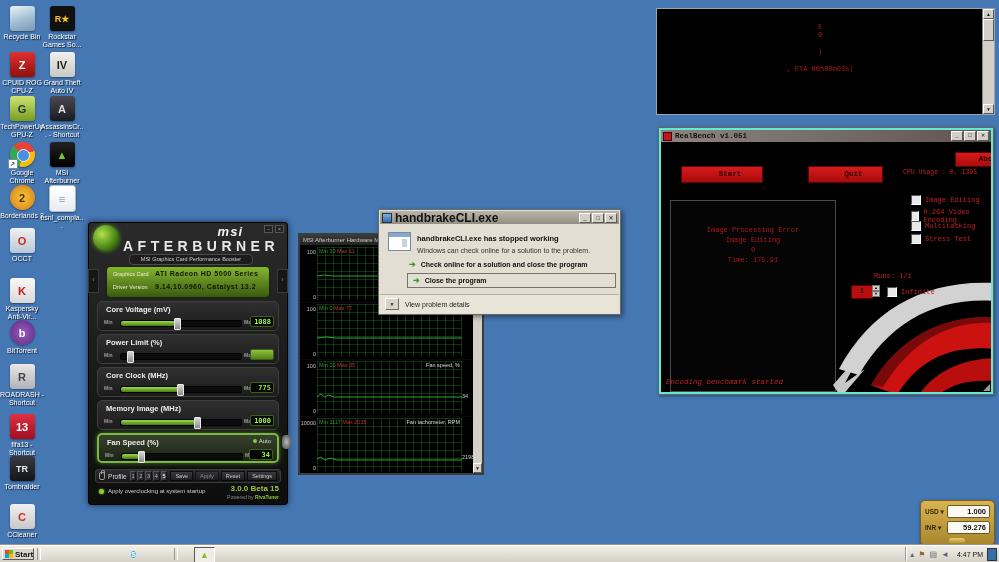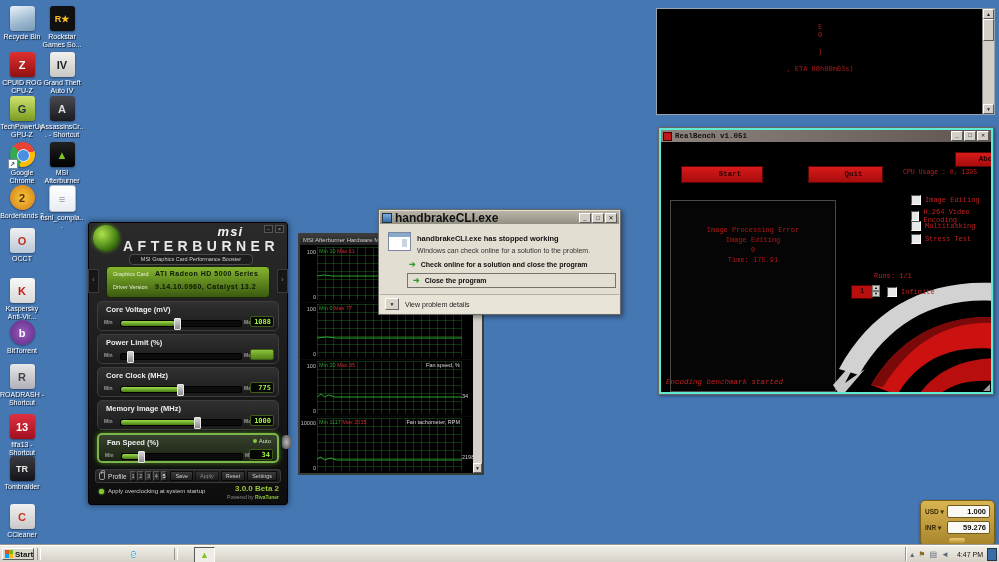"3.0.0 Beta 2" div.ab-ver { text: 2 -> 15 }
